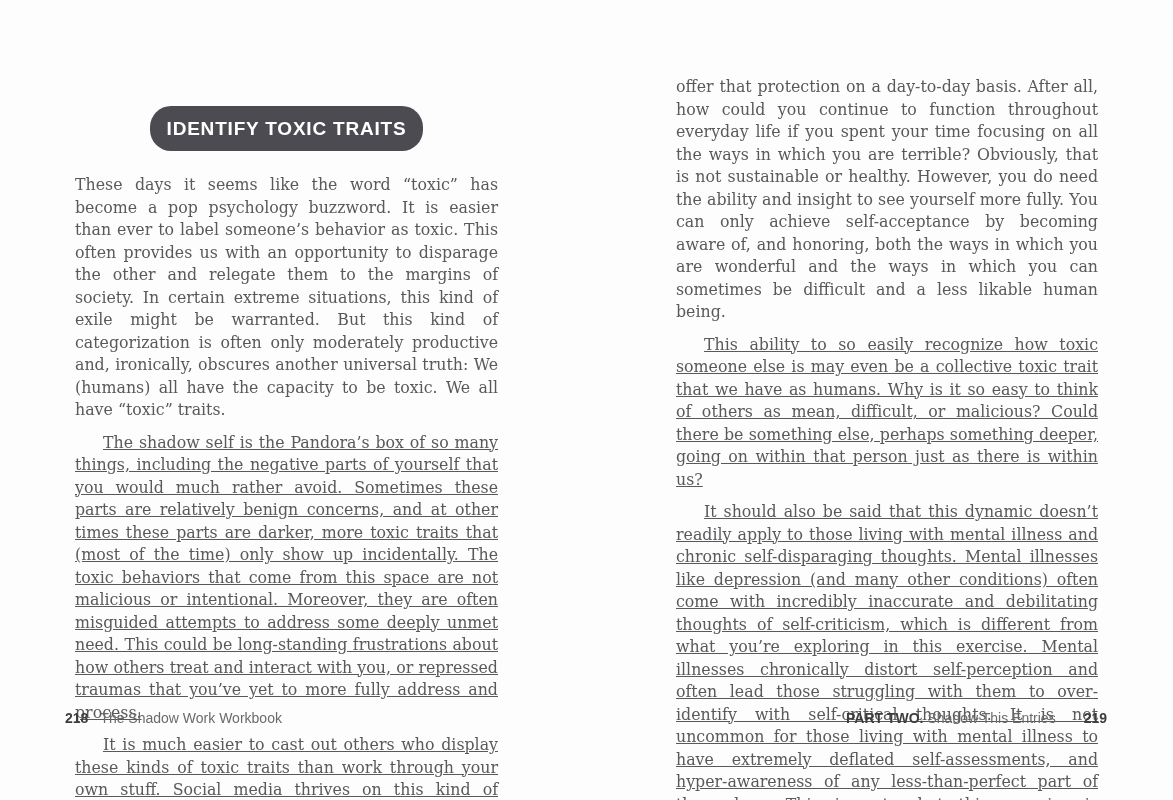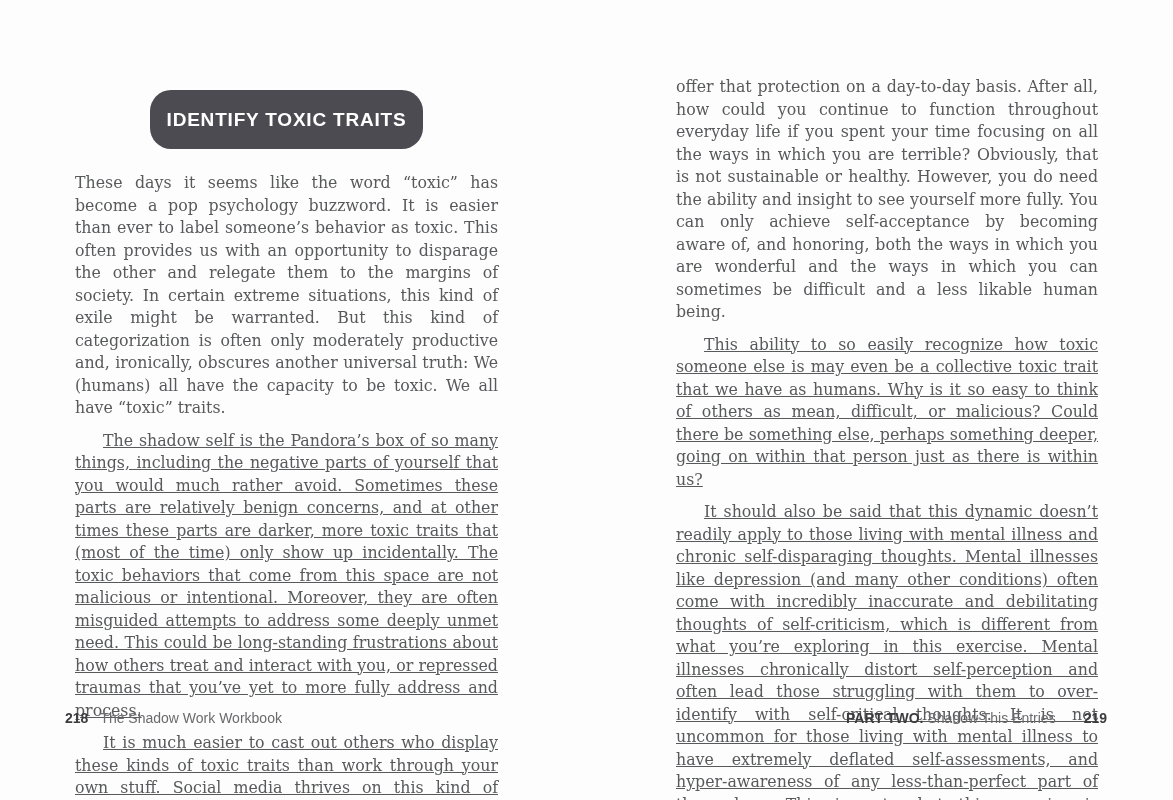"IDENTIFY TOXIC TRAITS" .badge { margin-top: none -> 16px; padding: 20px 17px -> 13px 17px }
